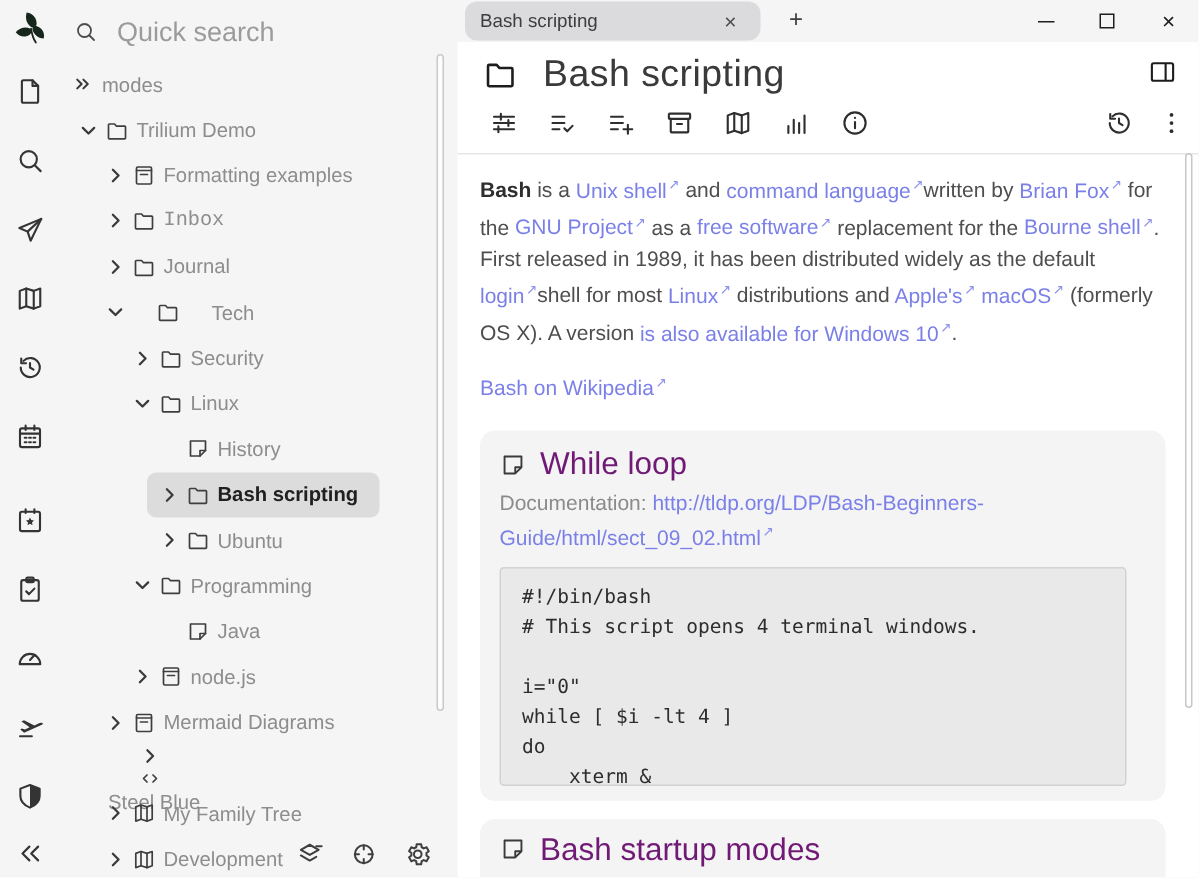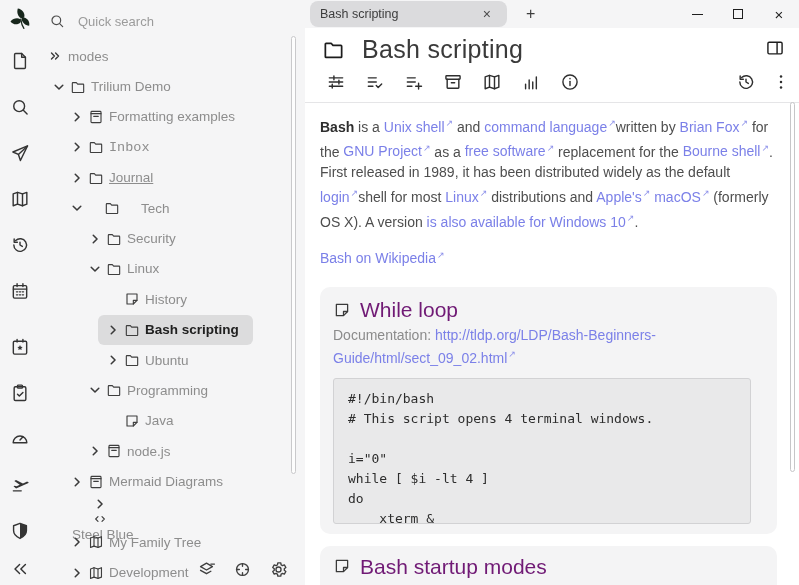"Quick search" .quick-search input { font-size: 13px -> 18px }
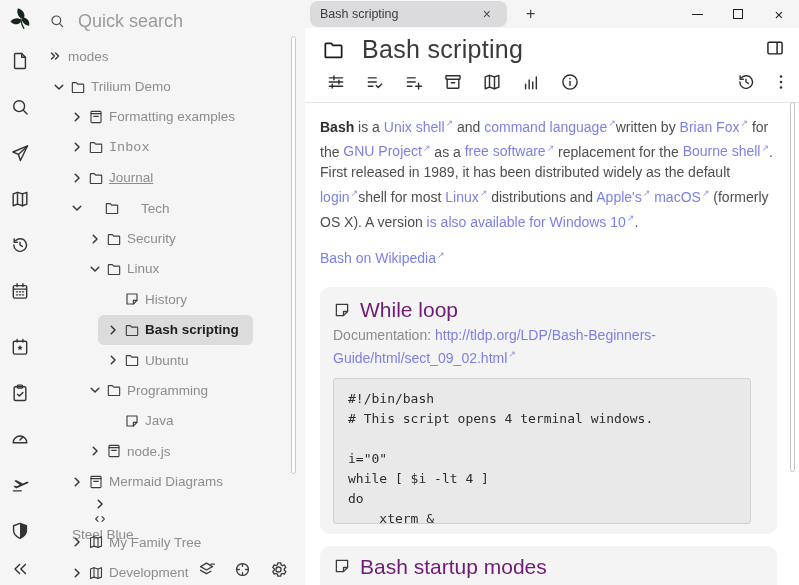"Journal" div.tree-row { text-decoration: underline -> none }
